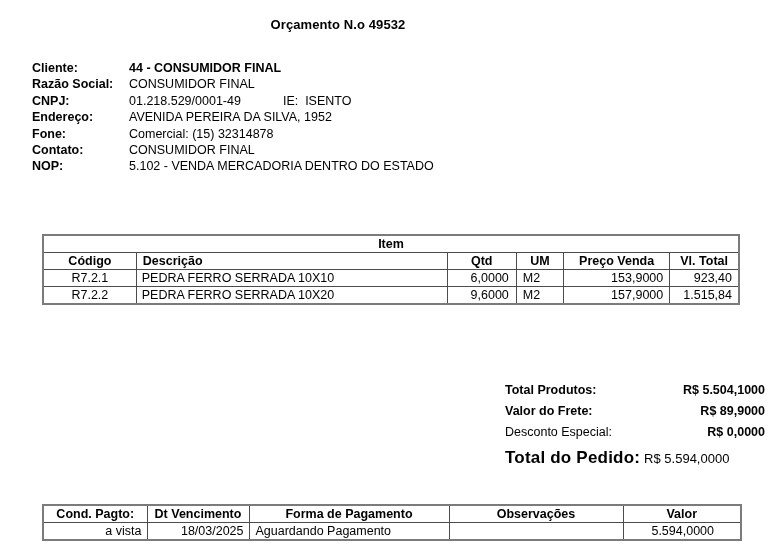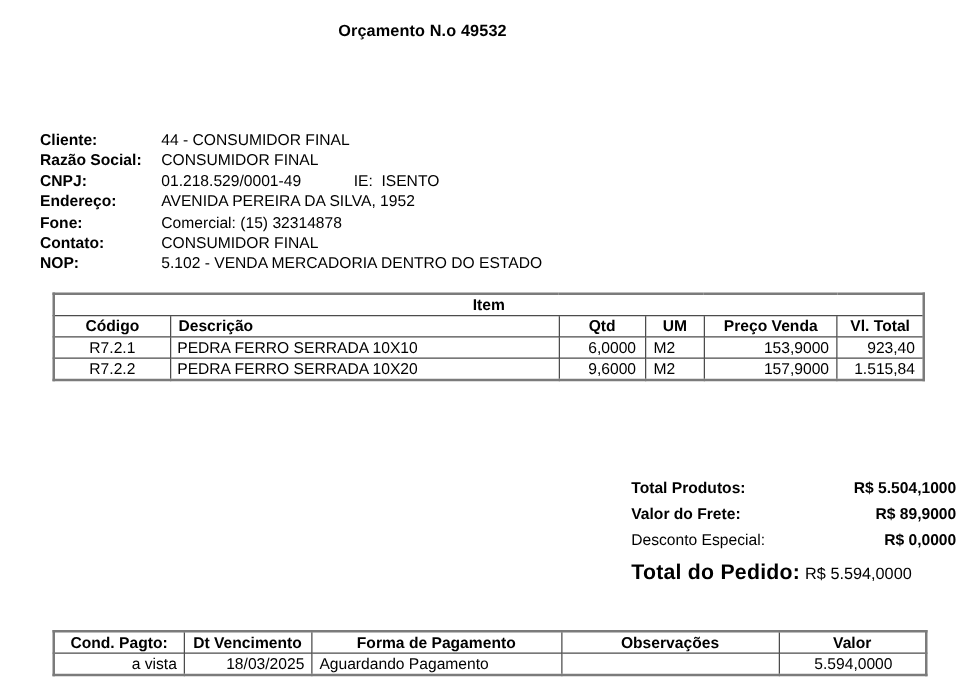"44 - CONSUMIDOR FINAL" span.info-value { font-weight: normal -> bold; margin-top: 44px -> none }
